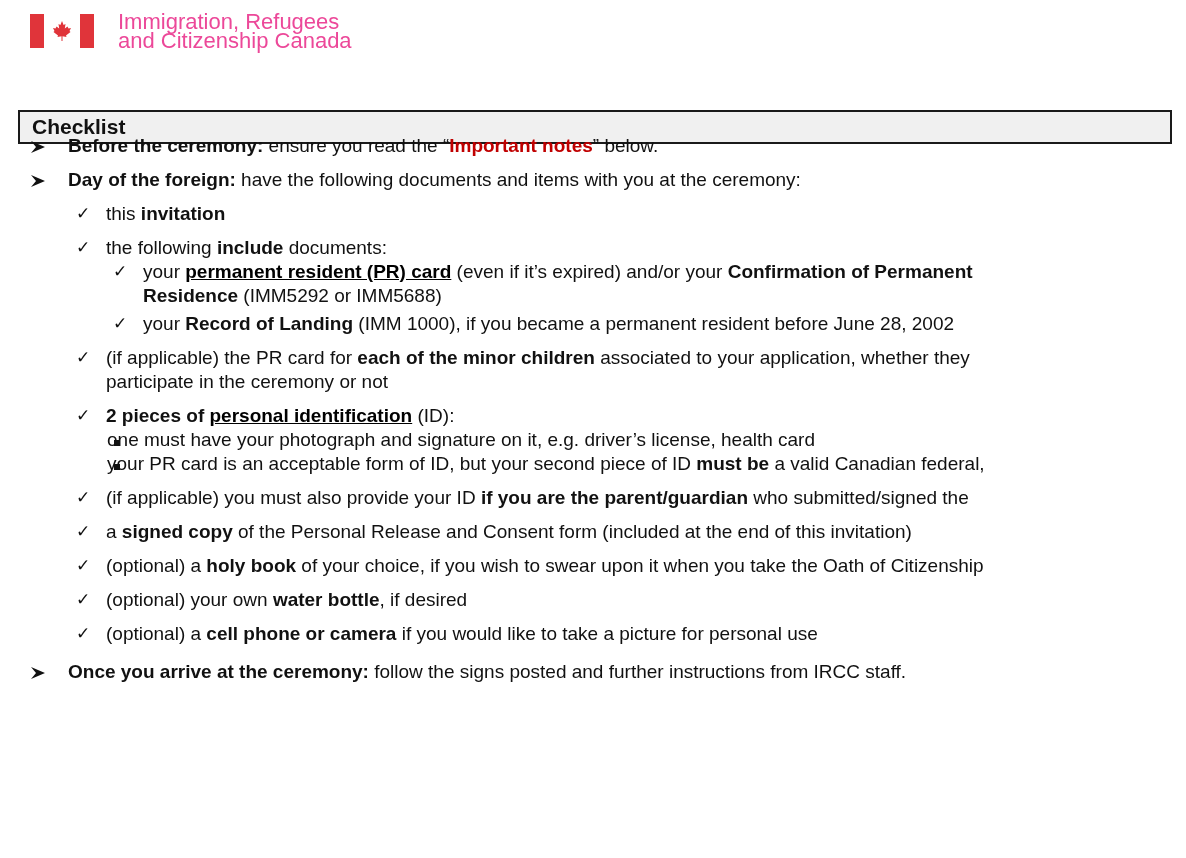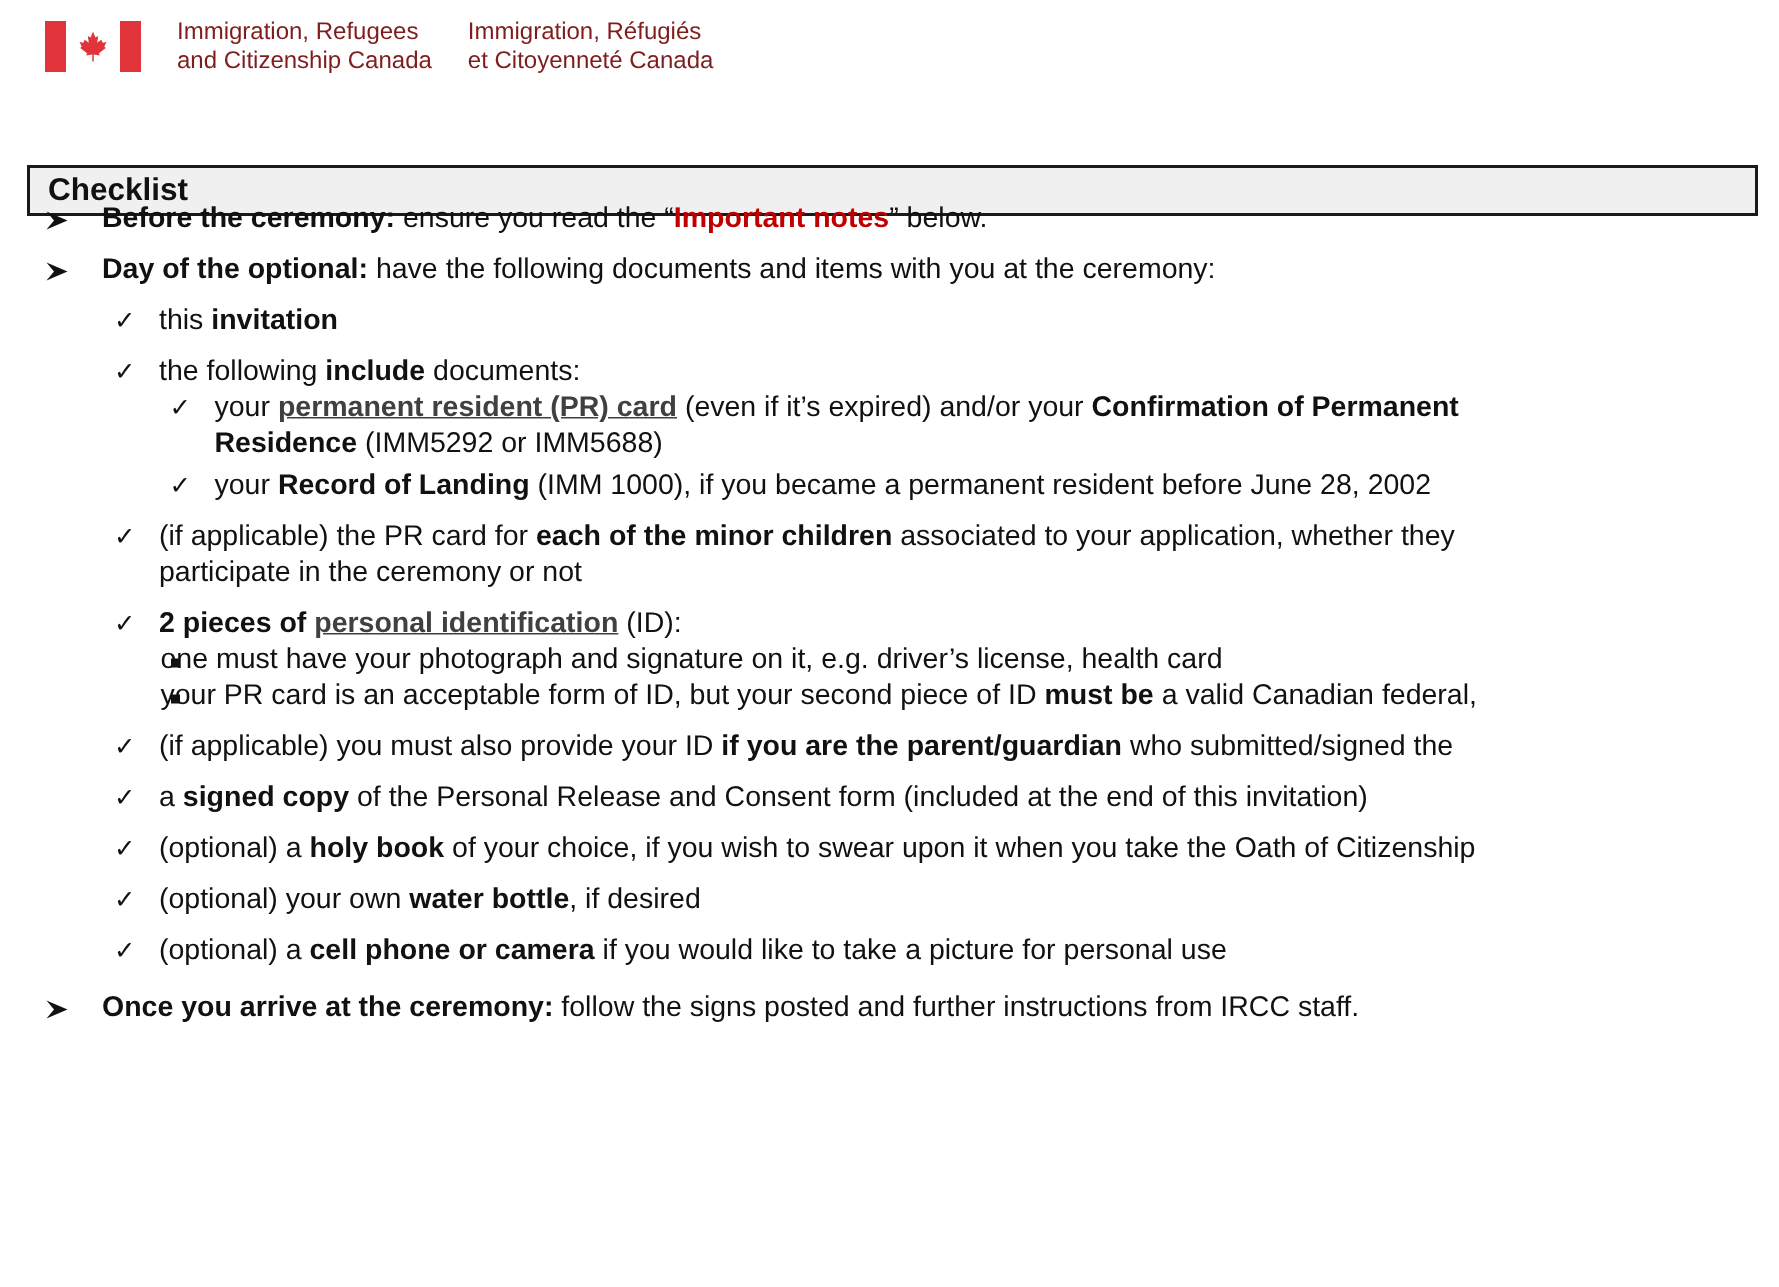"Immigration, Refugees" .org { color: #7f1d1d -> #ec4899; font-size: 16px -> 22px }
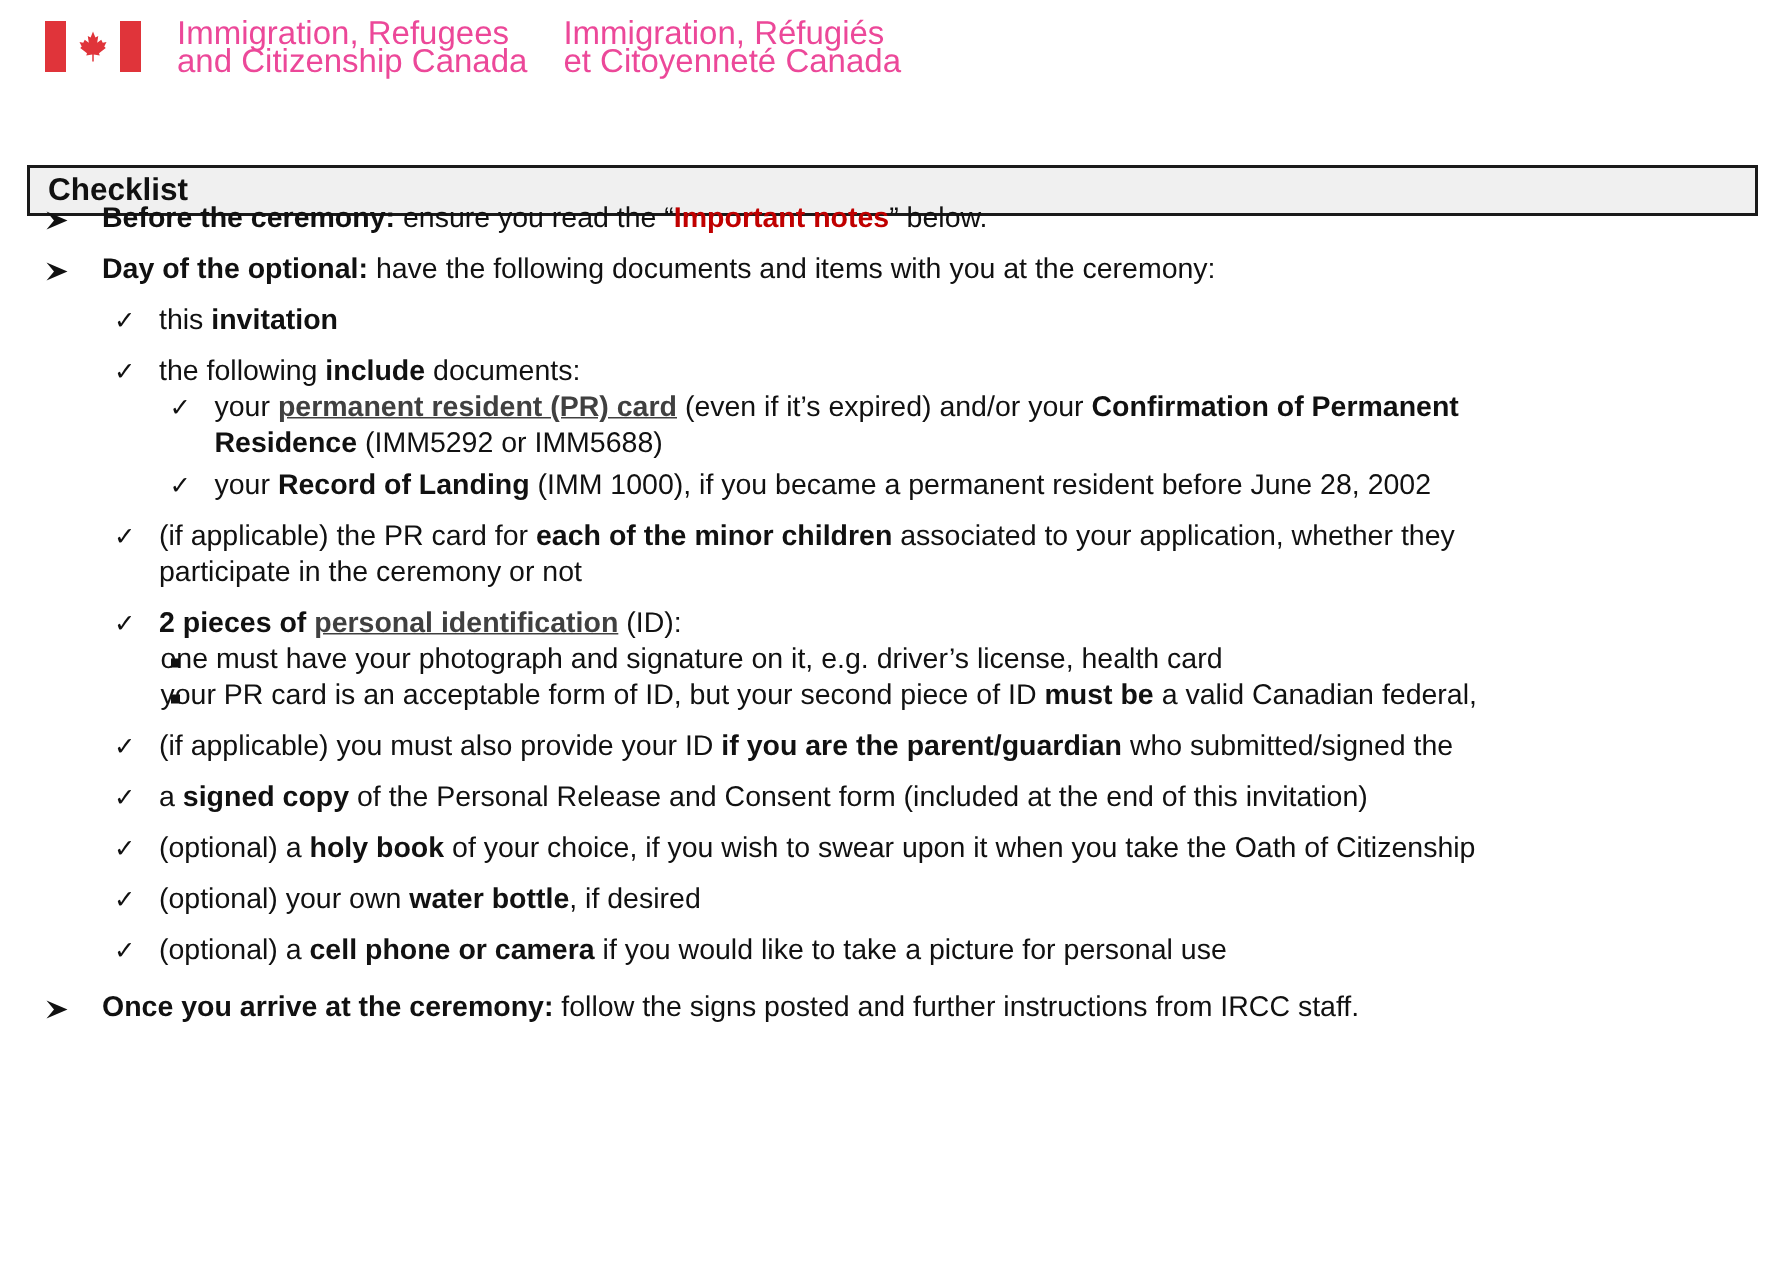"Immigration, Réfugiés" div.org { html: <div> <div>Immigration, Réfugiés</div> <div>et Citoyenneté Canada</div> </div> -> none }
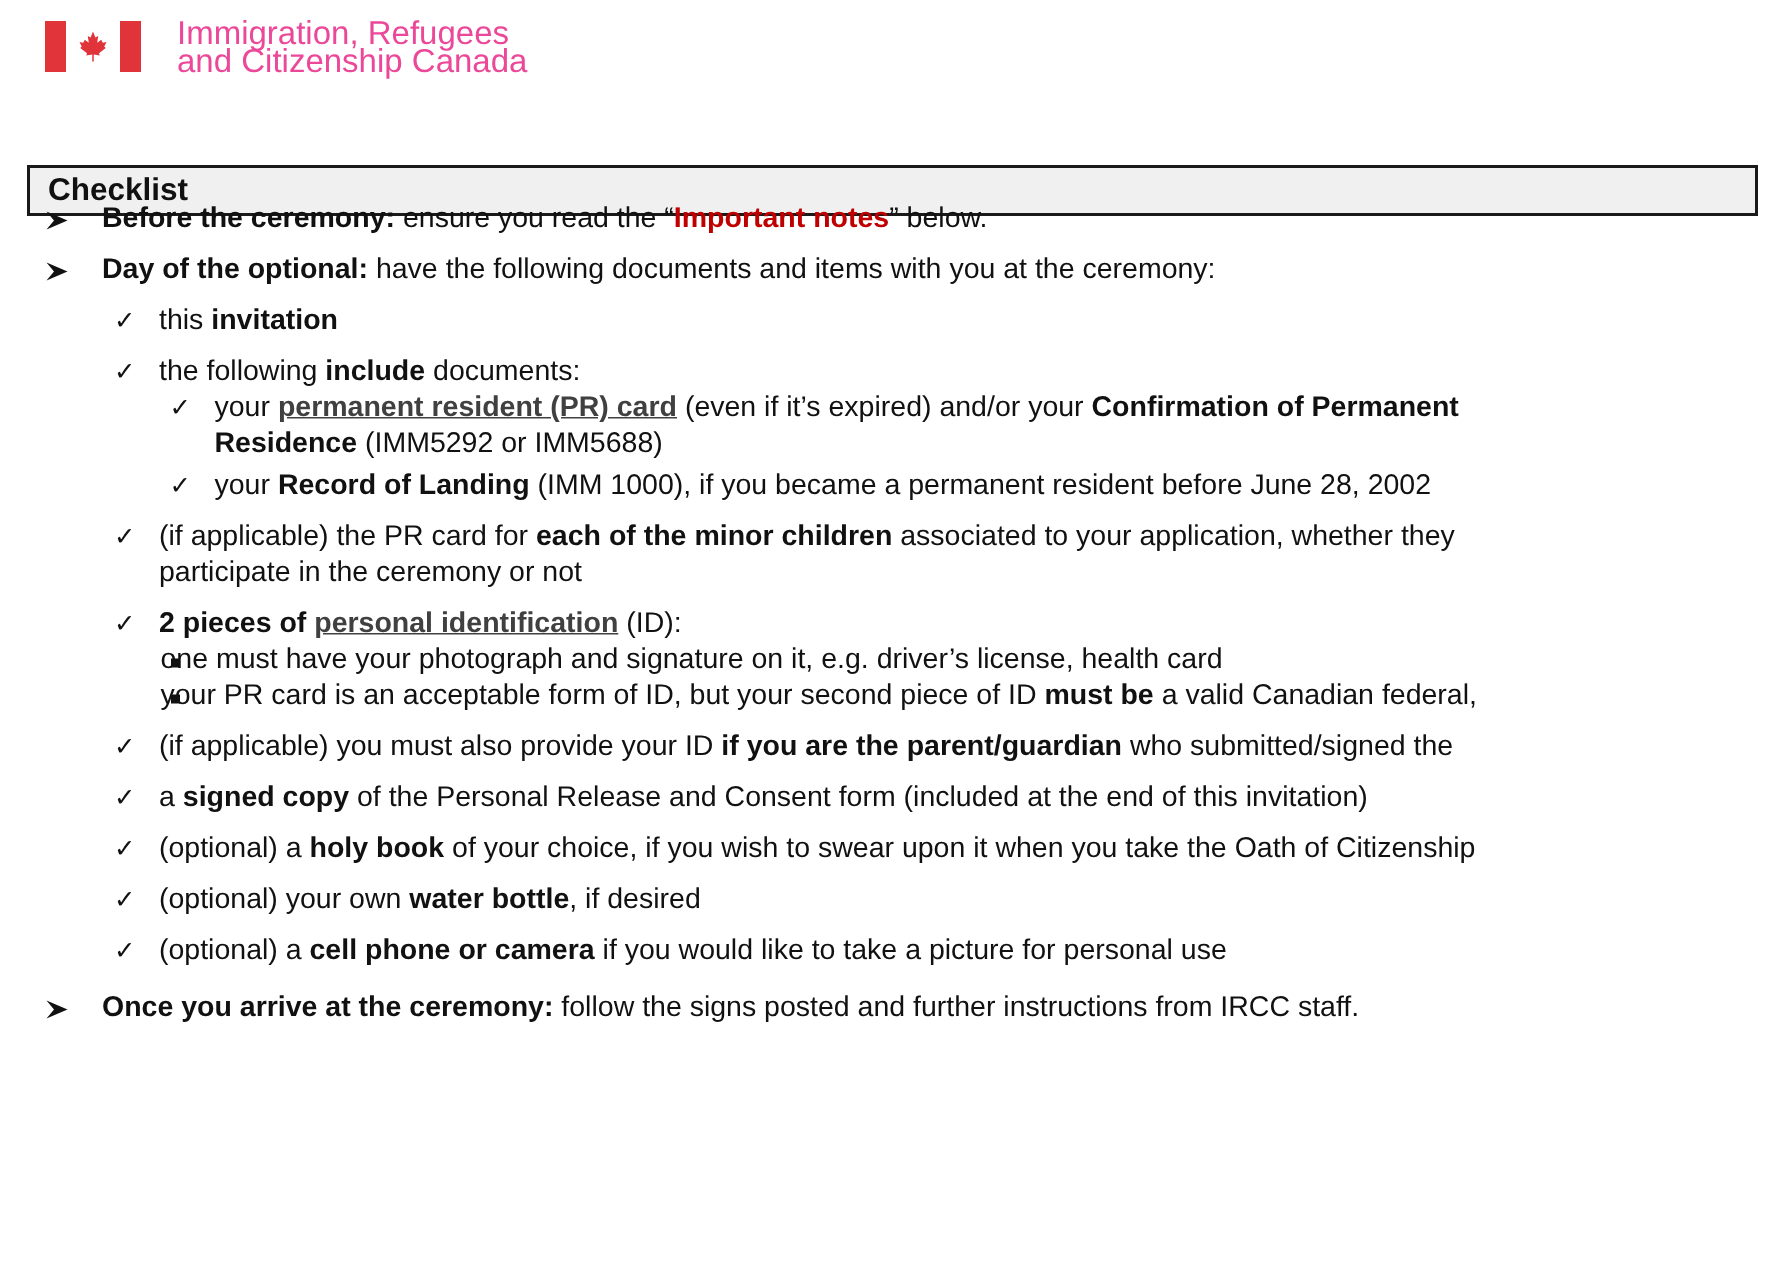"Day of the optional:" b { text: optional -> foreign }
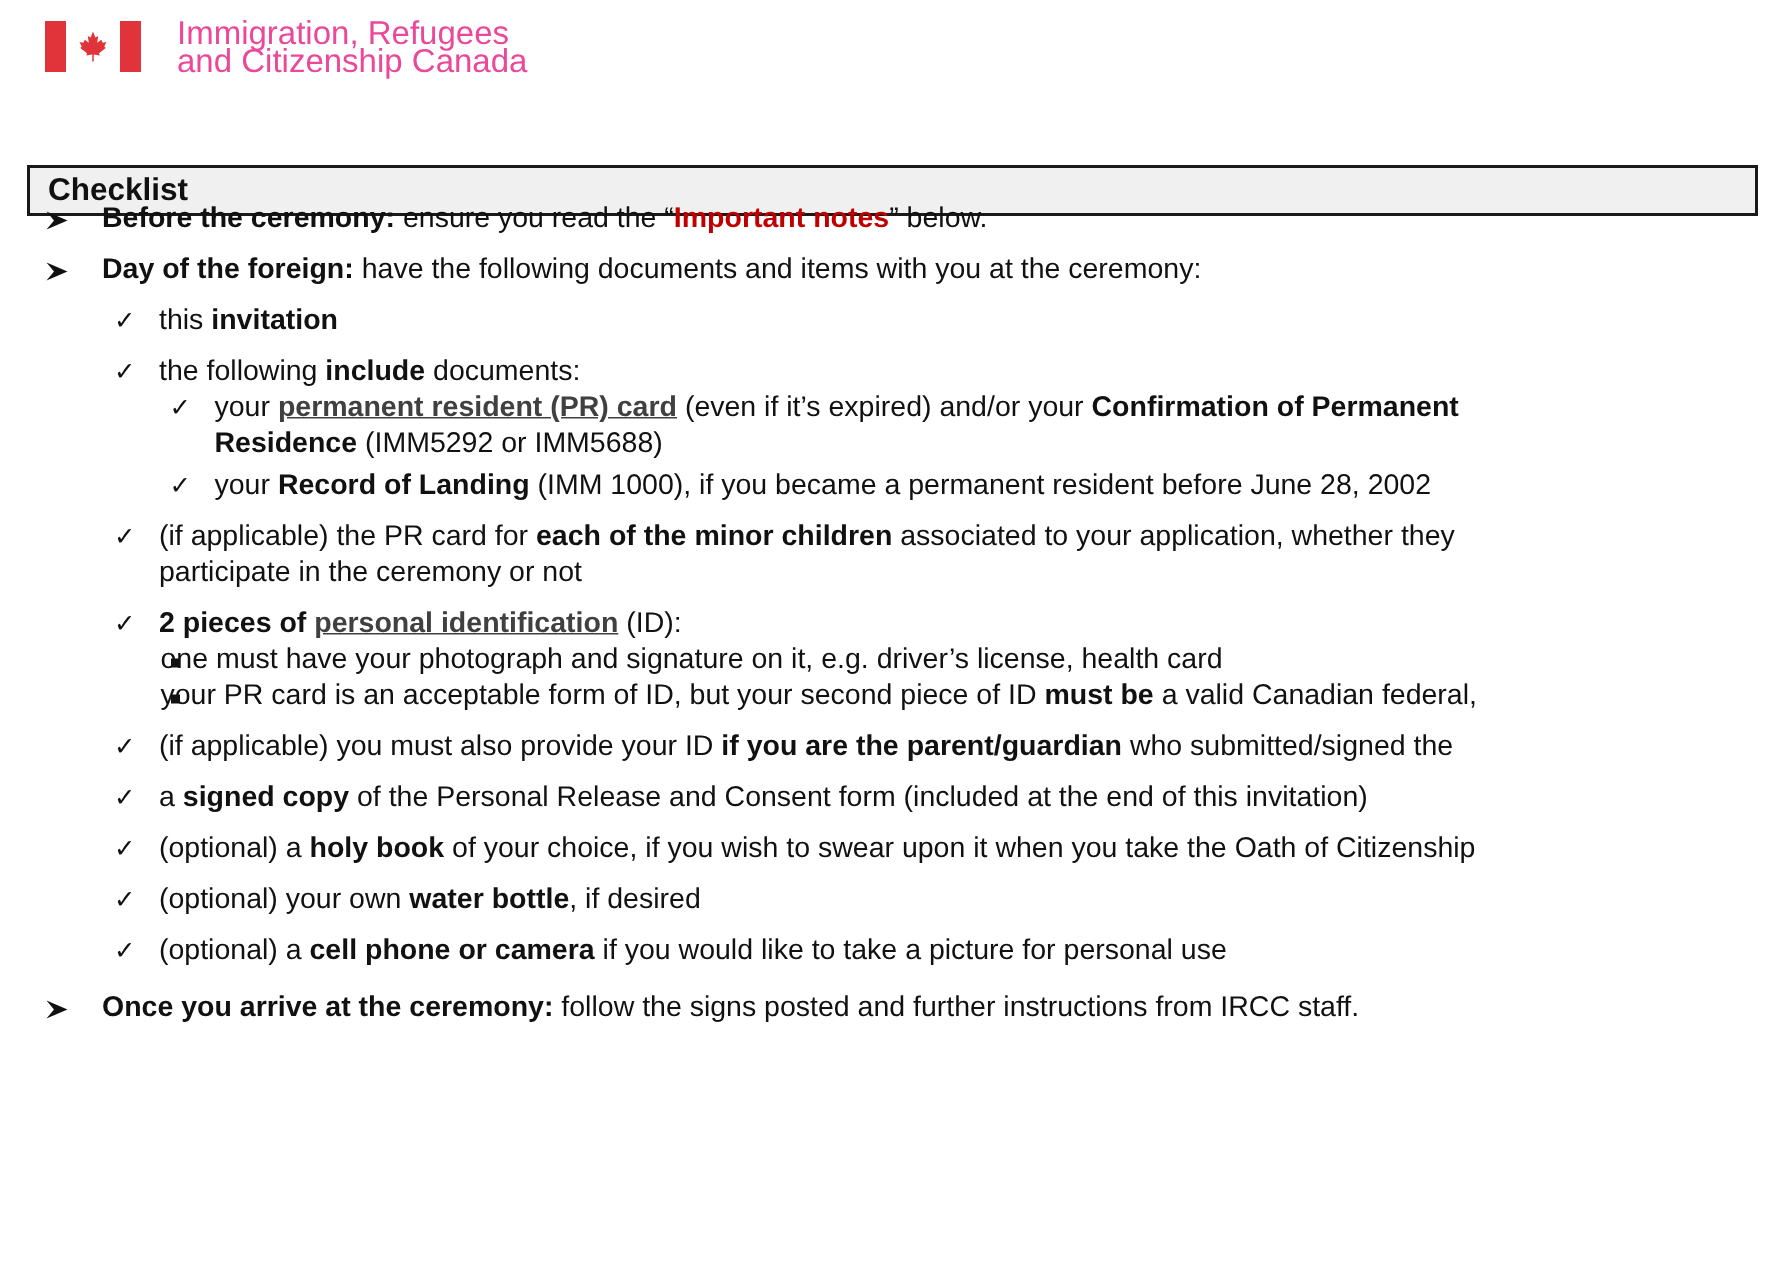"permanent resident (PR) card" a.link { color: #404040 -> #000000 }
